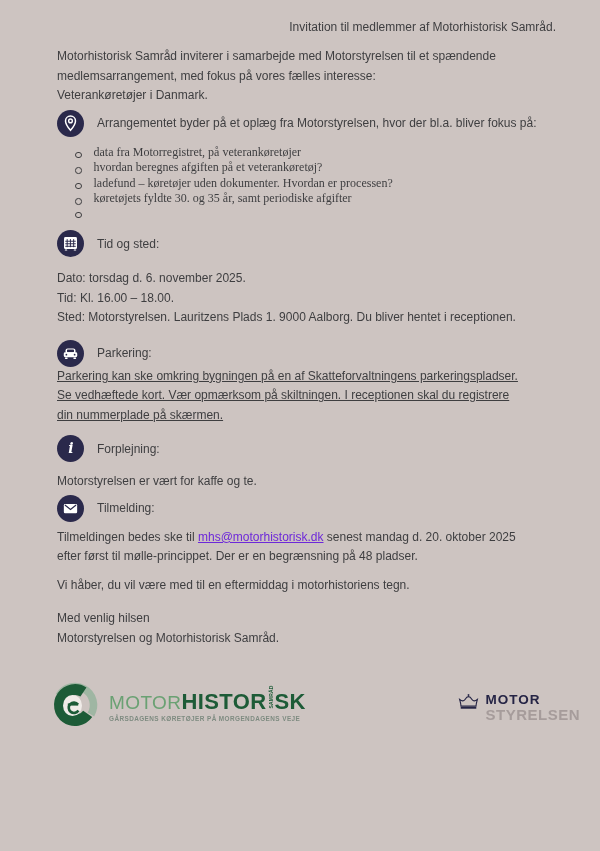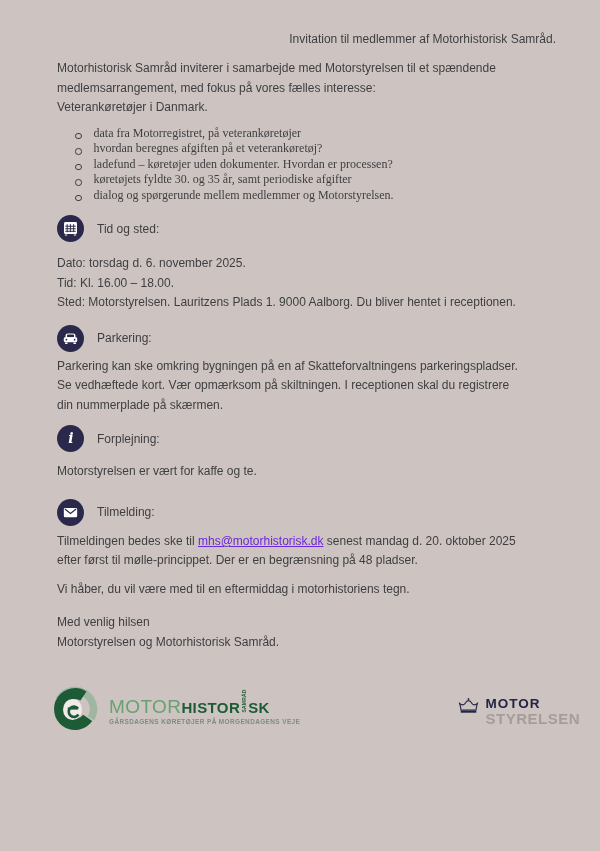"Invitation til medlemmer af" .title { padding-top: 30px -> 18px }
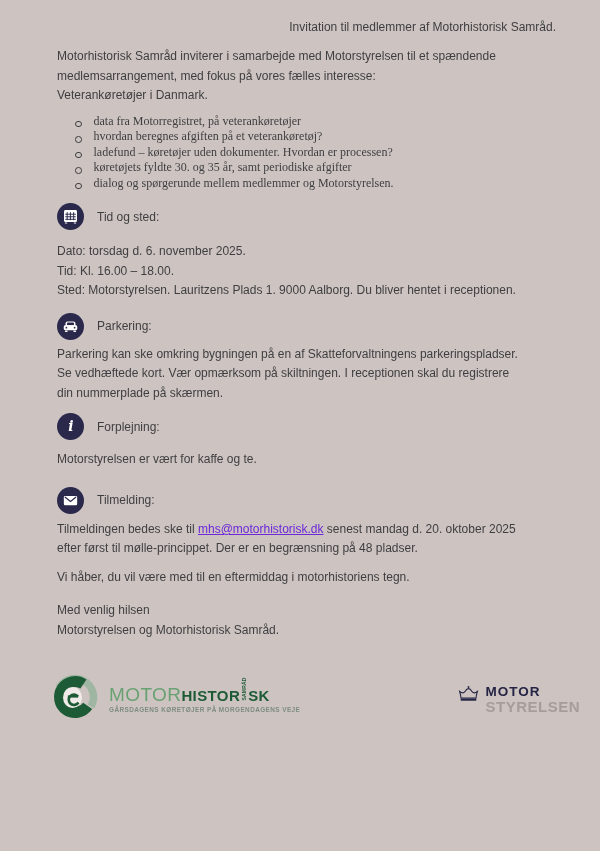"Arrangementet byder på et oplæg" div.section-row { html: none -> <div> <span> <svg> <path></path> <circle></circle> </svg> </span> <span>Arrangementet byder på et oplæg fra Motorstyrelsen, hvor der bl.a. bliver fokus på:</span> </div> }
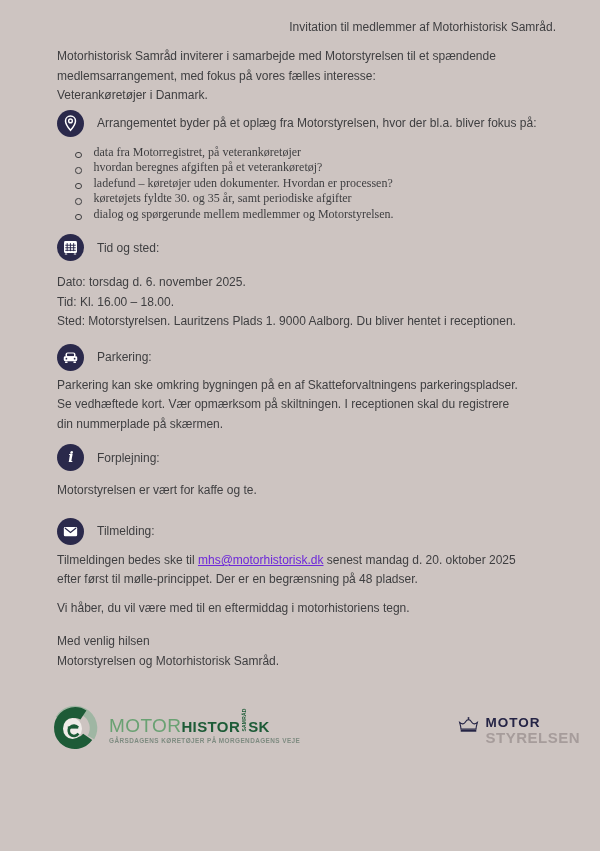"dialog og spørgerunde mellem medlemmer" span { html: <span>dialog og spørgerunde mellem medlemmer og Motorstyrelsen.</span> -> none }
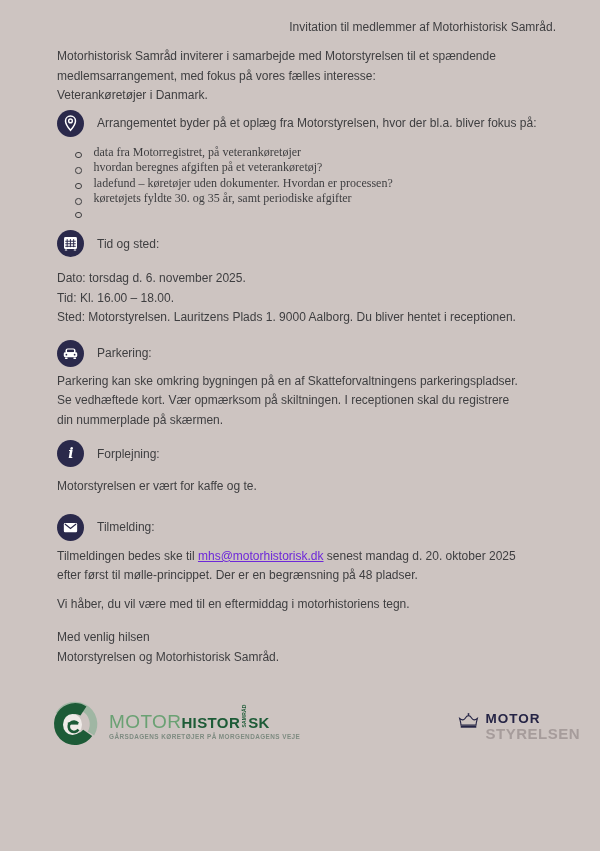"Parkering kan ske omkring bygningen" .parking-body { margin-top: 5px -> none; text-decoration: none -> underline }
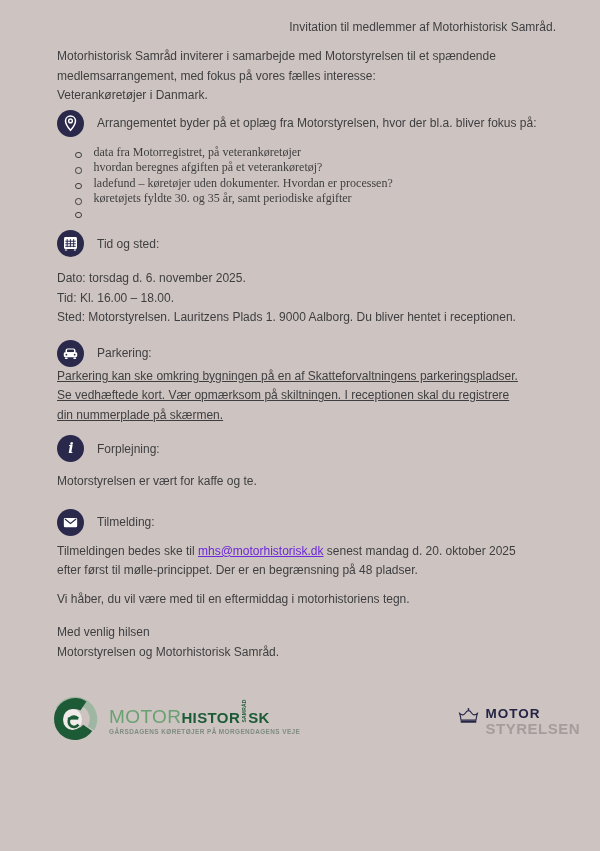"Tilmelding:" .row-registration { margin-top: 17px -> 3px }
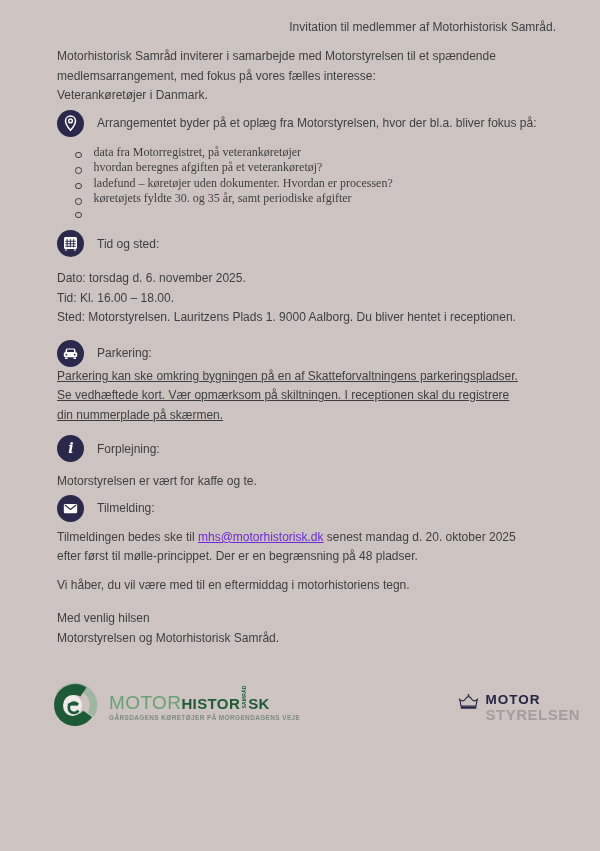"HISTOR" .mhs-word-bold { font-size: 15px -> 22px }
